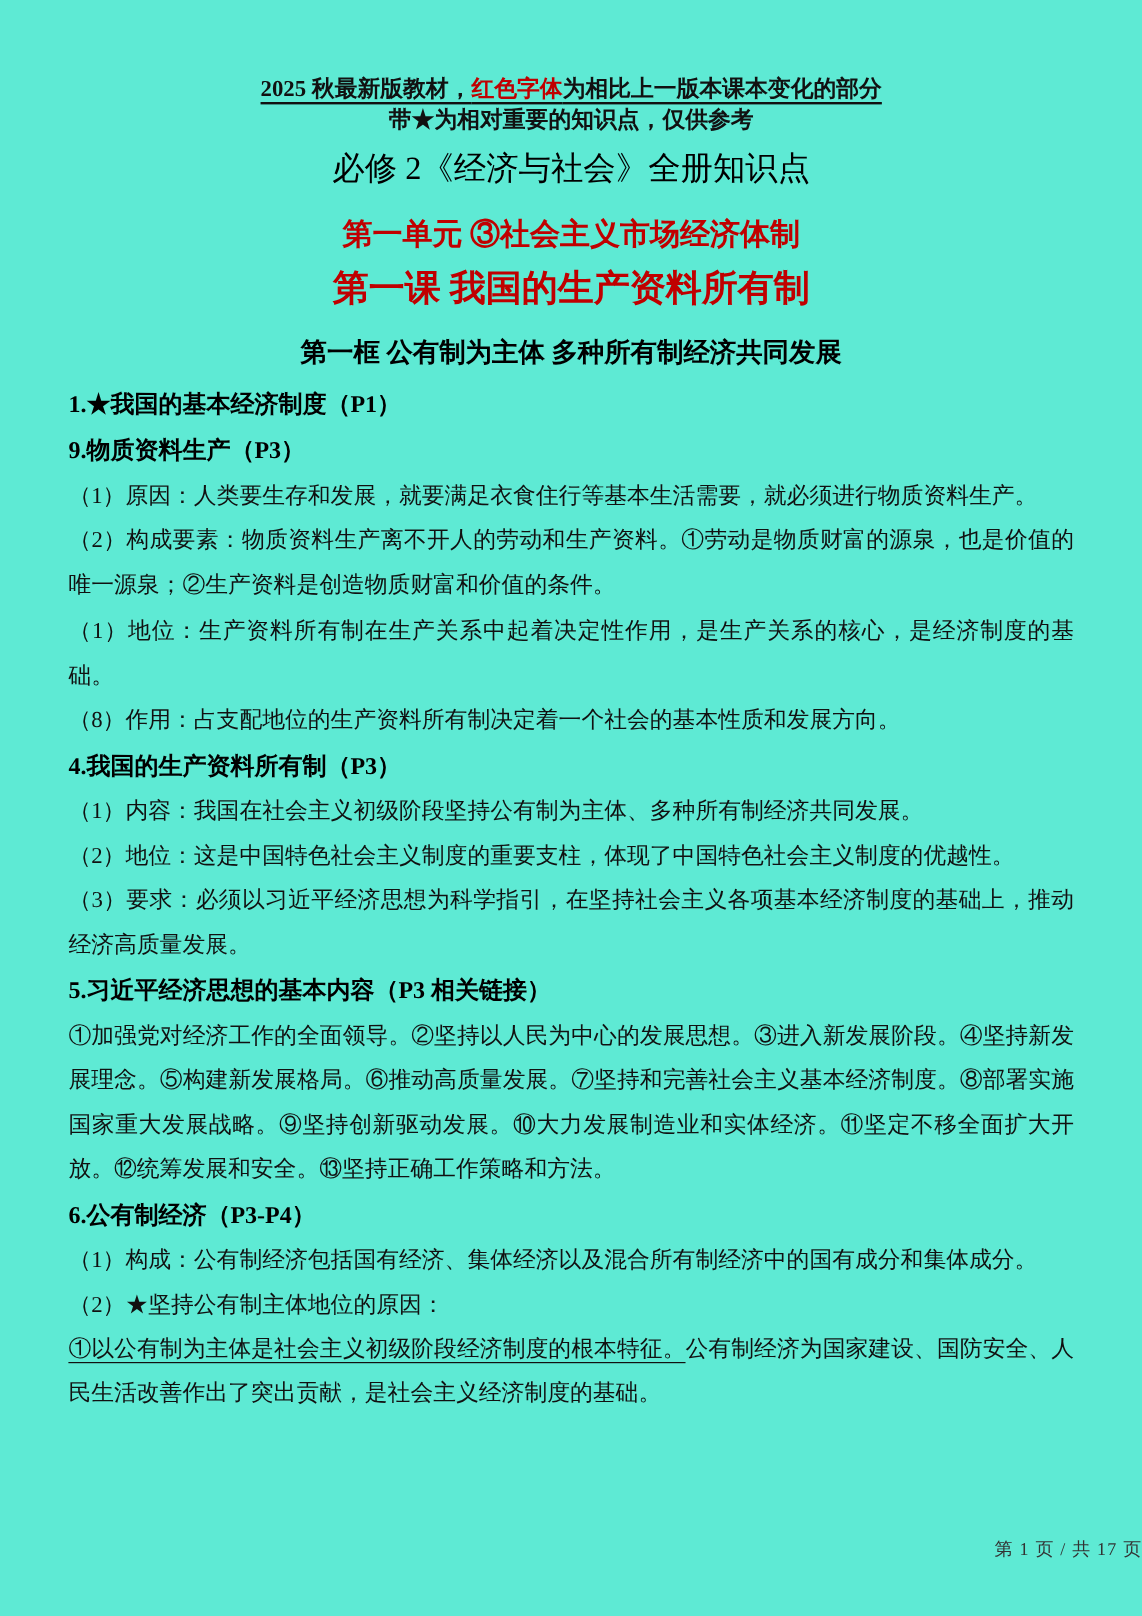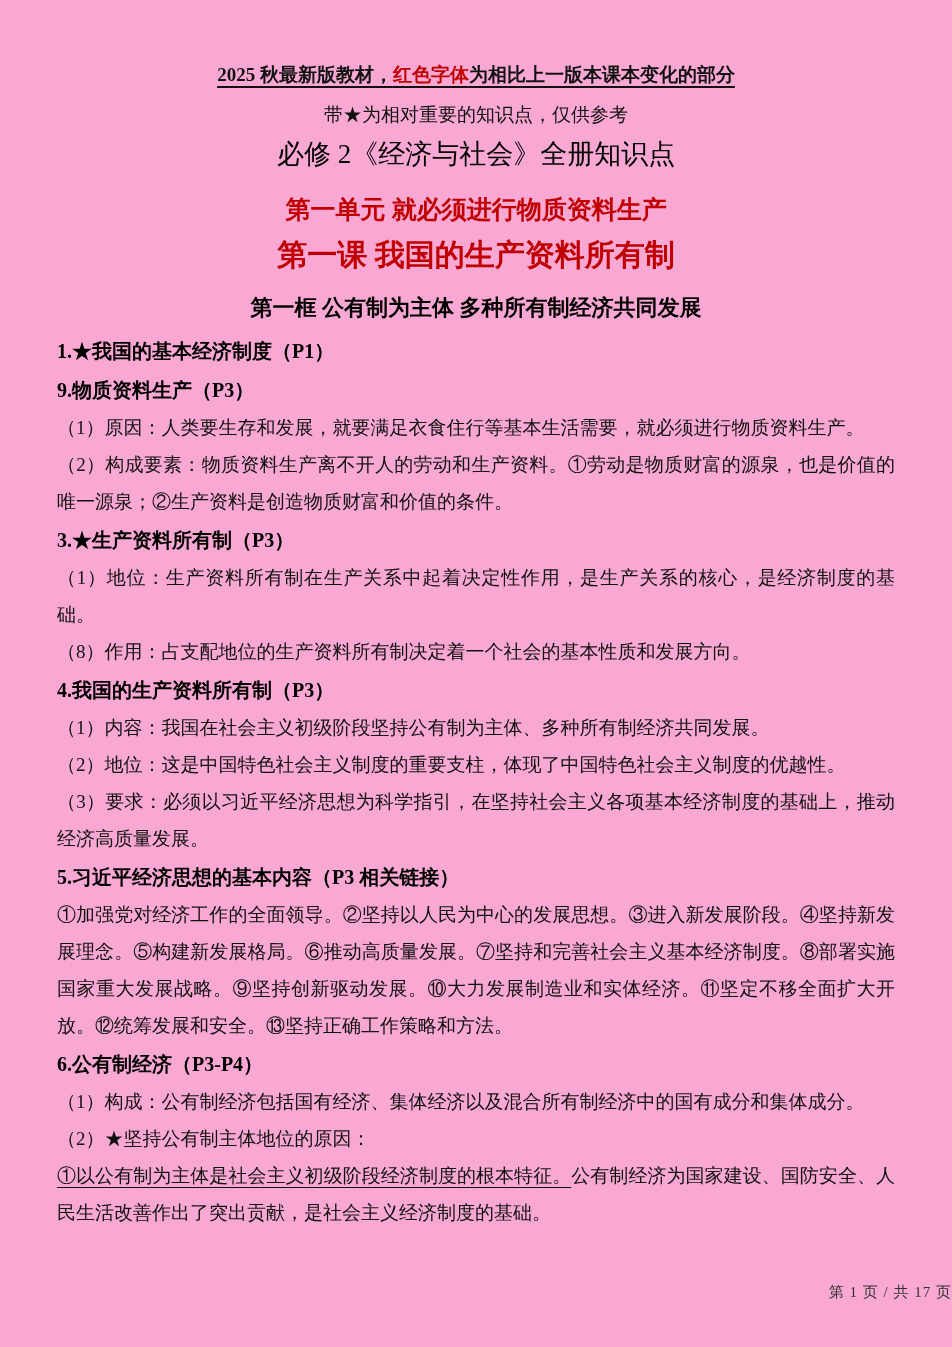"2025 秋最新版教材，红色字体为相比上一版本课本变化的部分" .page { background: #f9a8d4 -> #5eead4 }
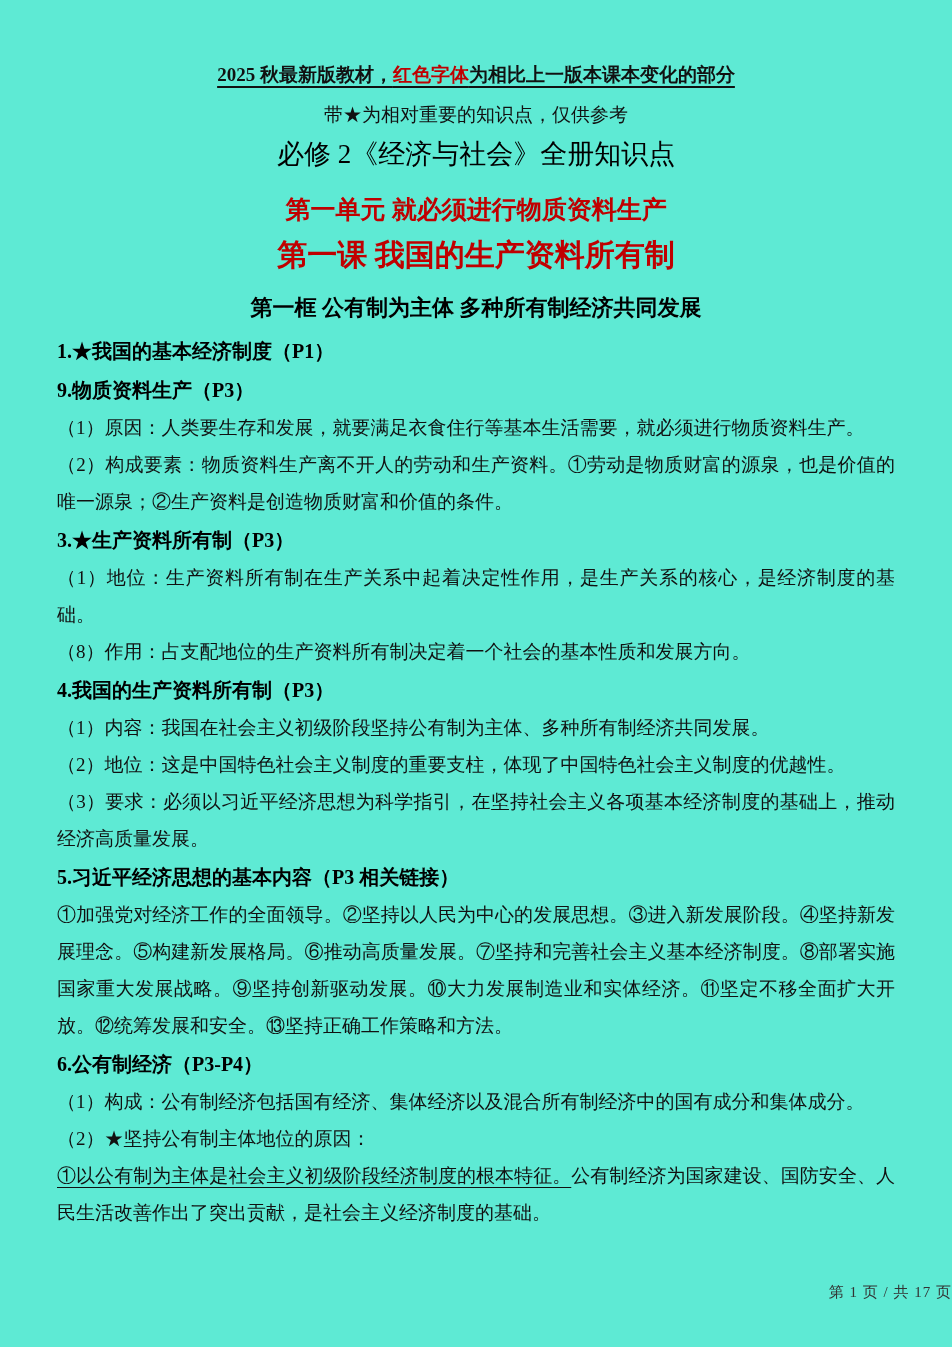"带★为相对重要的知识点，仅供参考" .subnotice { font-weight: normal -> bold; margin-top: 14px -> none }
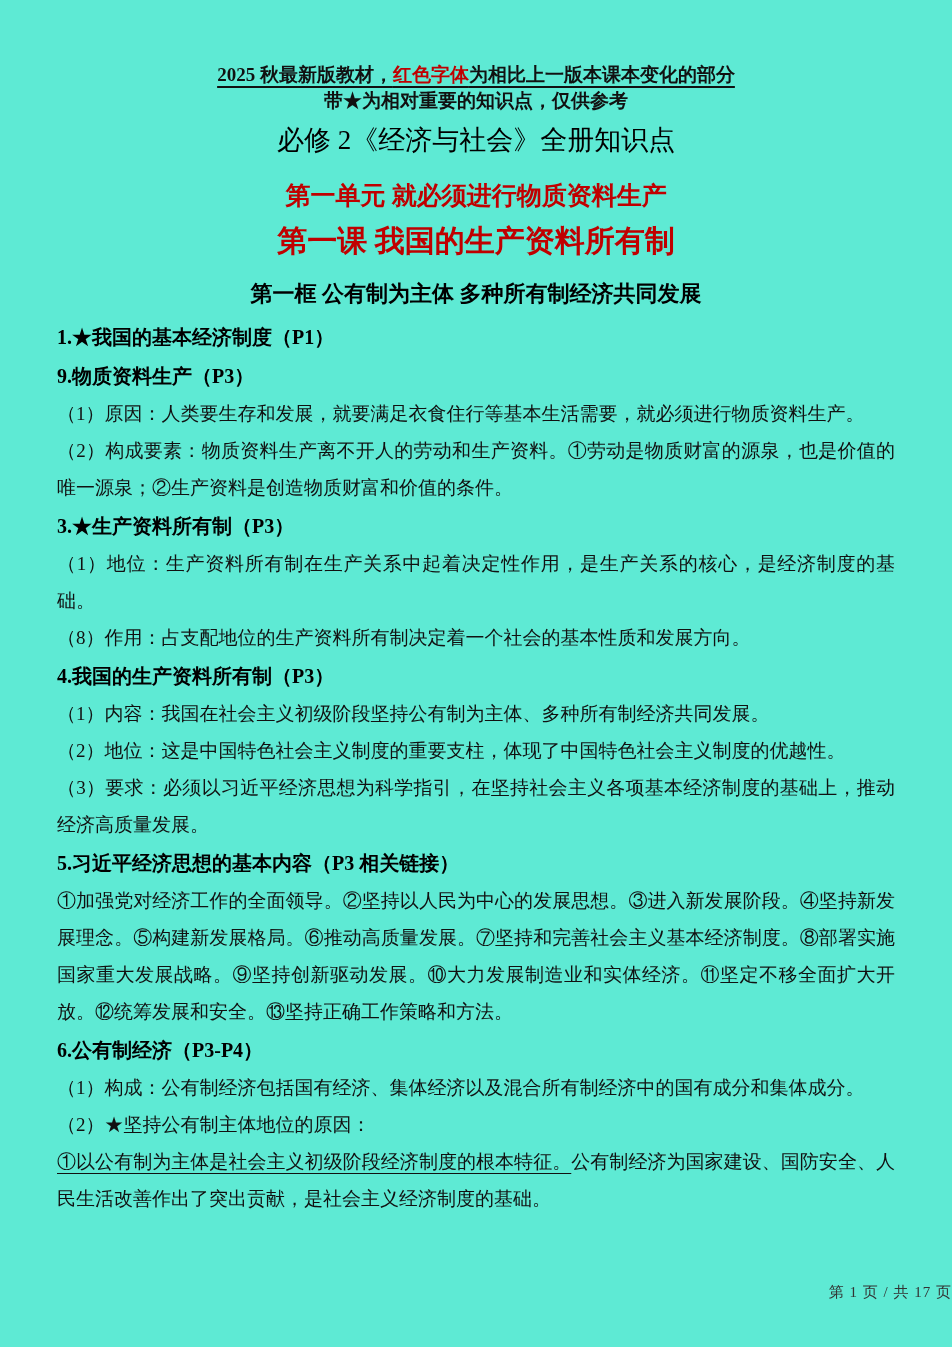"第一单元 就必须进行物质资料生产" div.unit-title { text: 就必须进行物质资料生产 -> ③社会主义市场经济体制 }
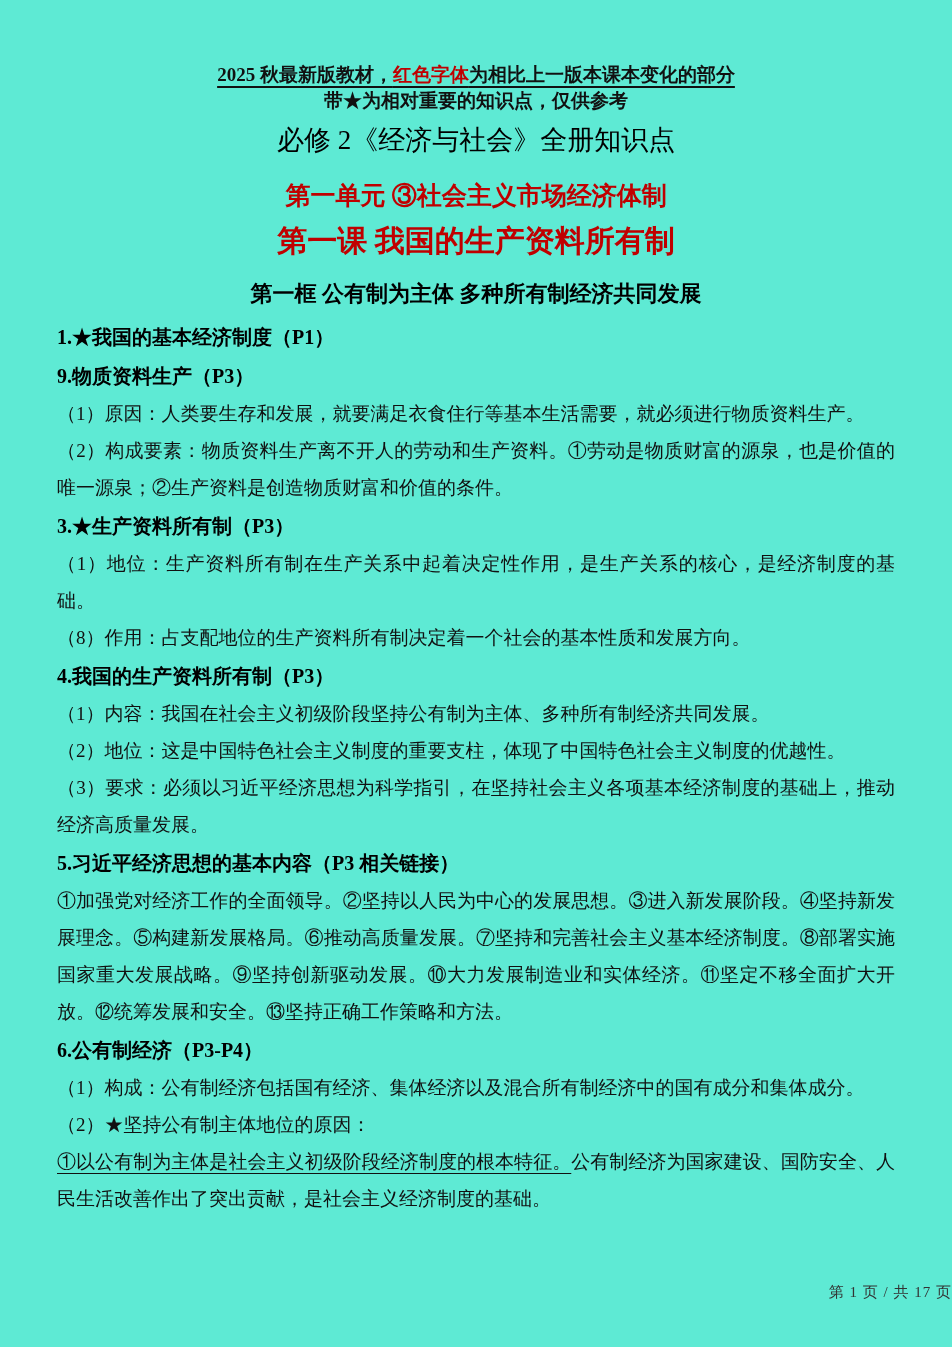"3.★生产资料所有制（P3）" h3 { html: <h3>3.★生产资料所有制（P3）</h3> -> none }
